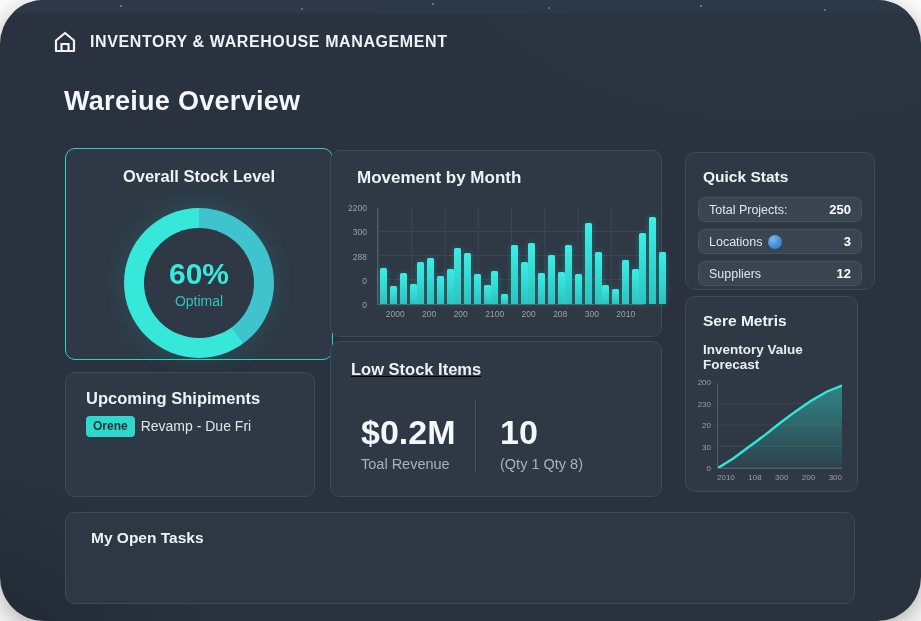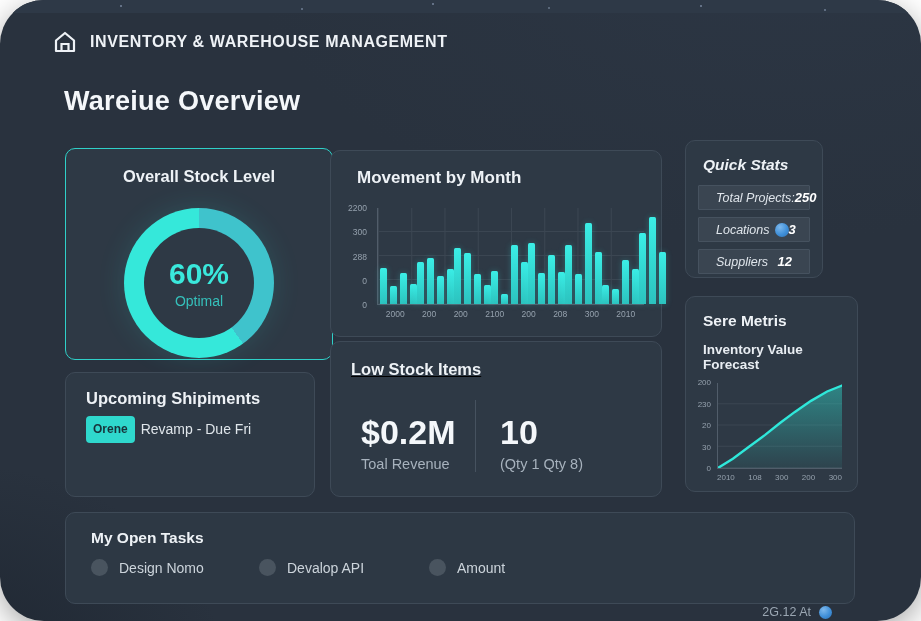"Quick Stats" .card-quick { font-style: italic -> none; top: 140px -> 152px; width: 138px -> 190px }
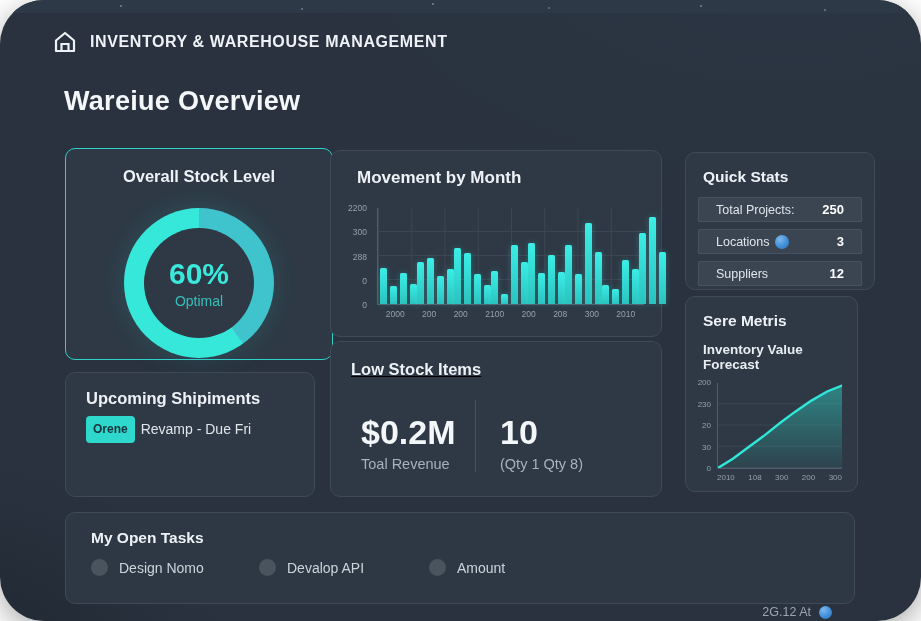"Total Projects:" .qs-row { border-radius: 1px -> 7px; padding: 0 17px -> 0 10px }
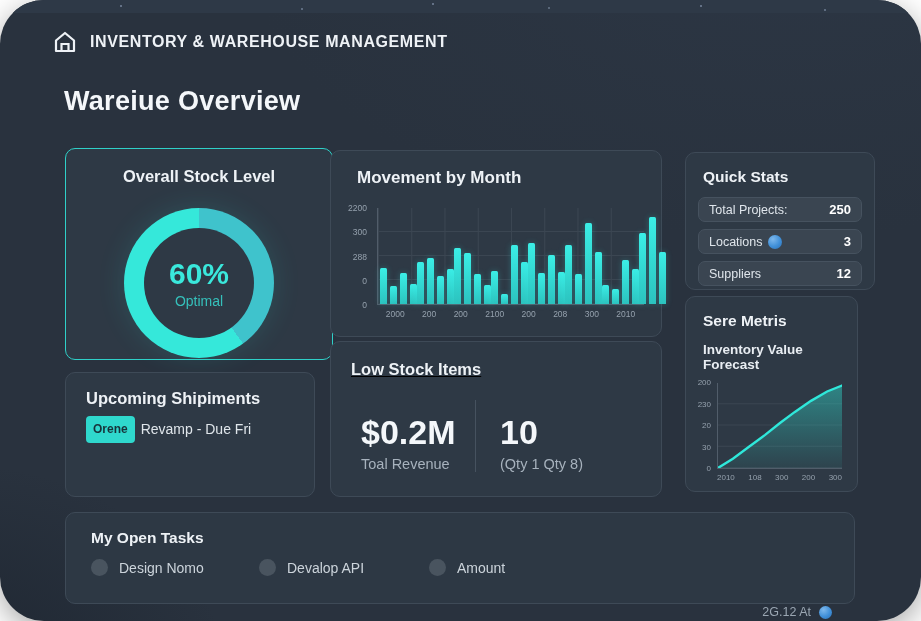"Orene Revamp - Due Fri" .ship-item { line-height: 25px -> 19px }
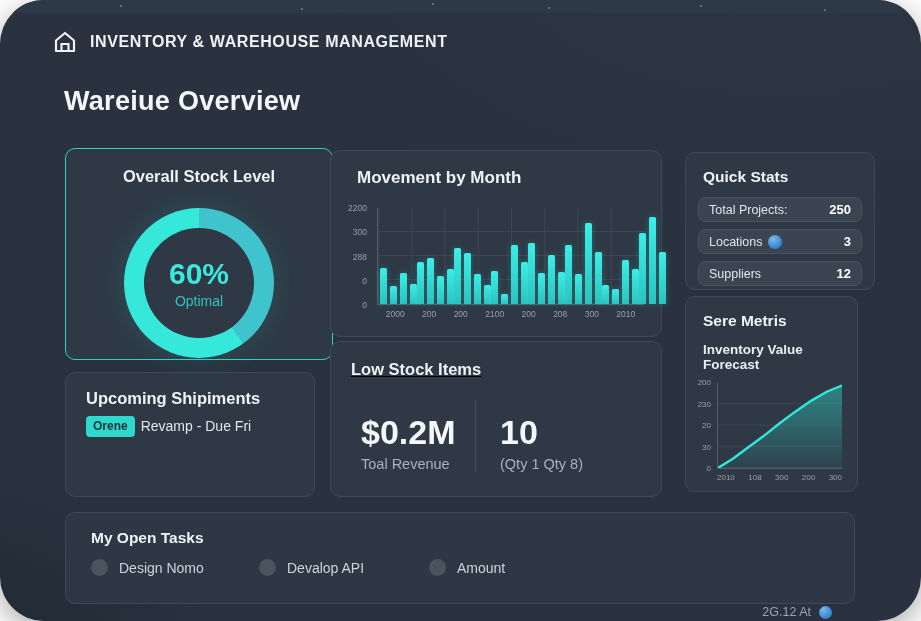"Design Nomo" div.task-row { html: <div> <div> <span></span> <span>Design Nomo</span> </div> <div> <span></span> <span>Devalop API</span> </div> <div> <span></span> <span>Amount</span> </div> <div> <span>2G.12 At</span> <span></span> </div> </div> -> none }
